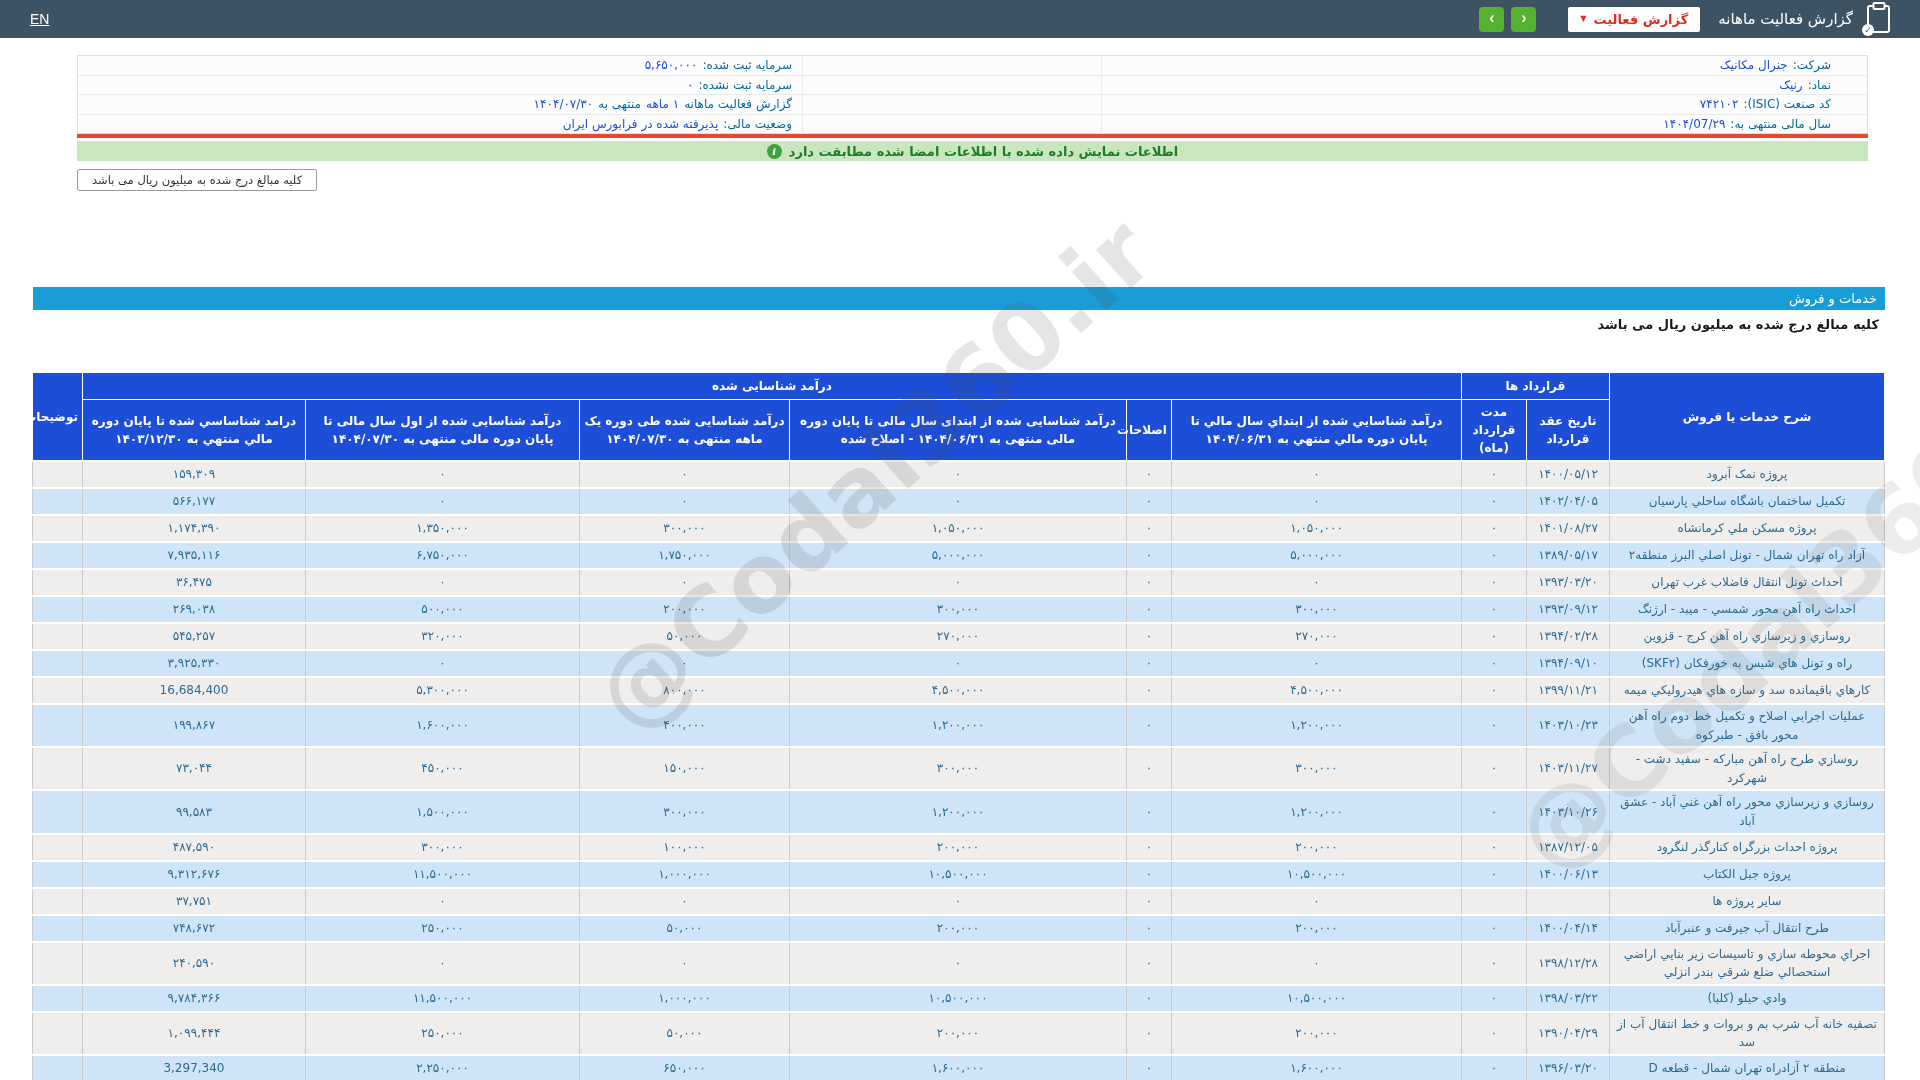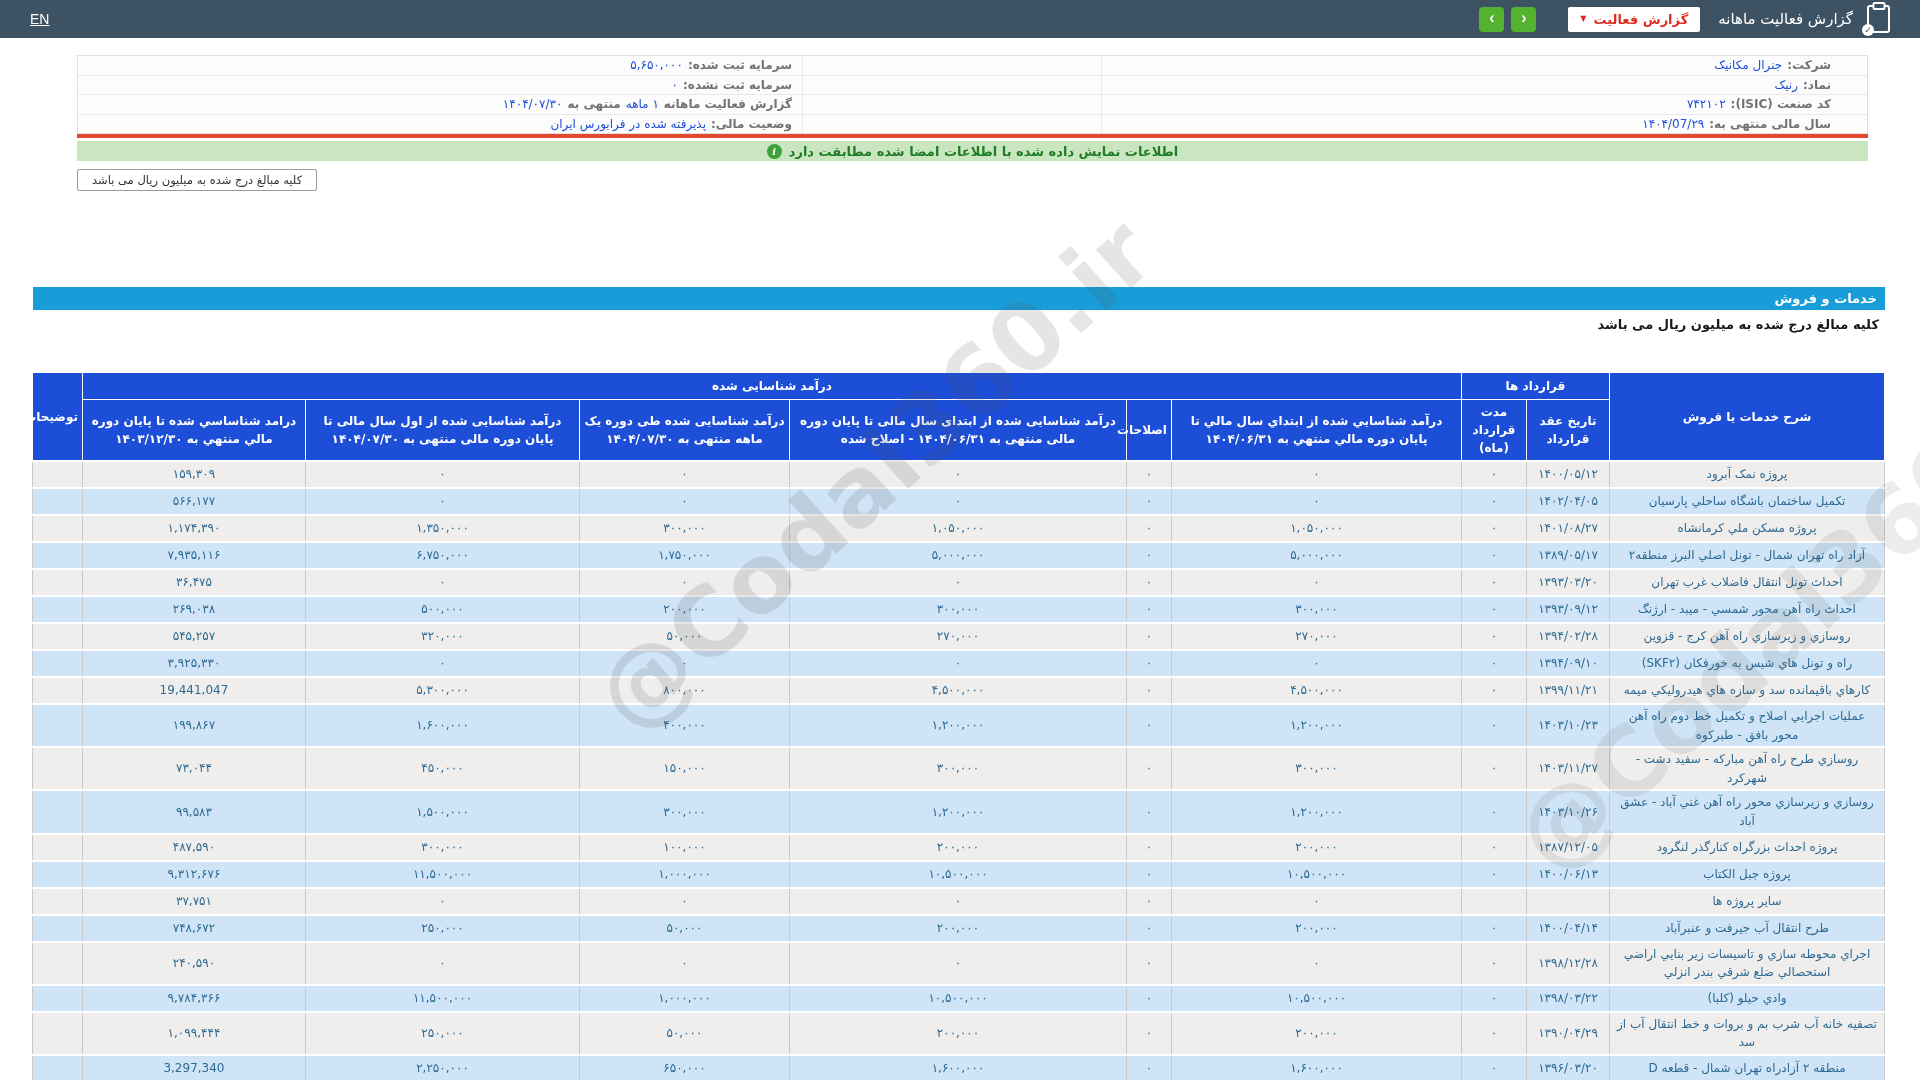"سرمایه ثبت شده:" .lbl { color: #737373 -> #0369a1; font-weight: bold -> normal }
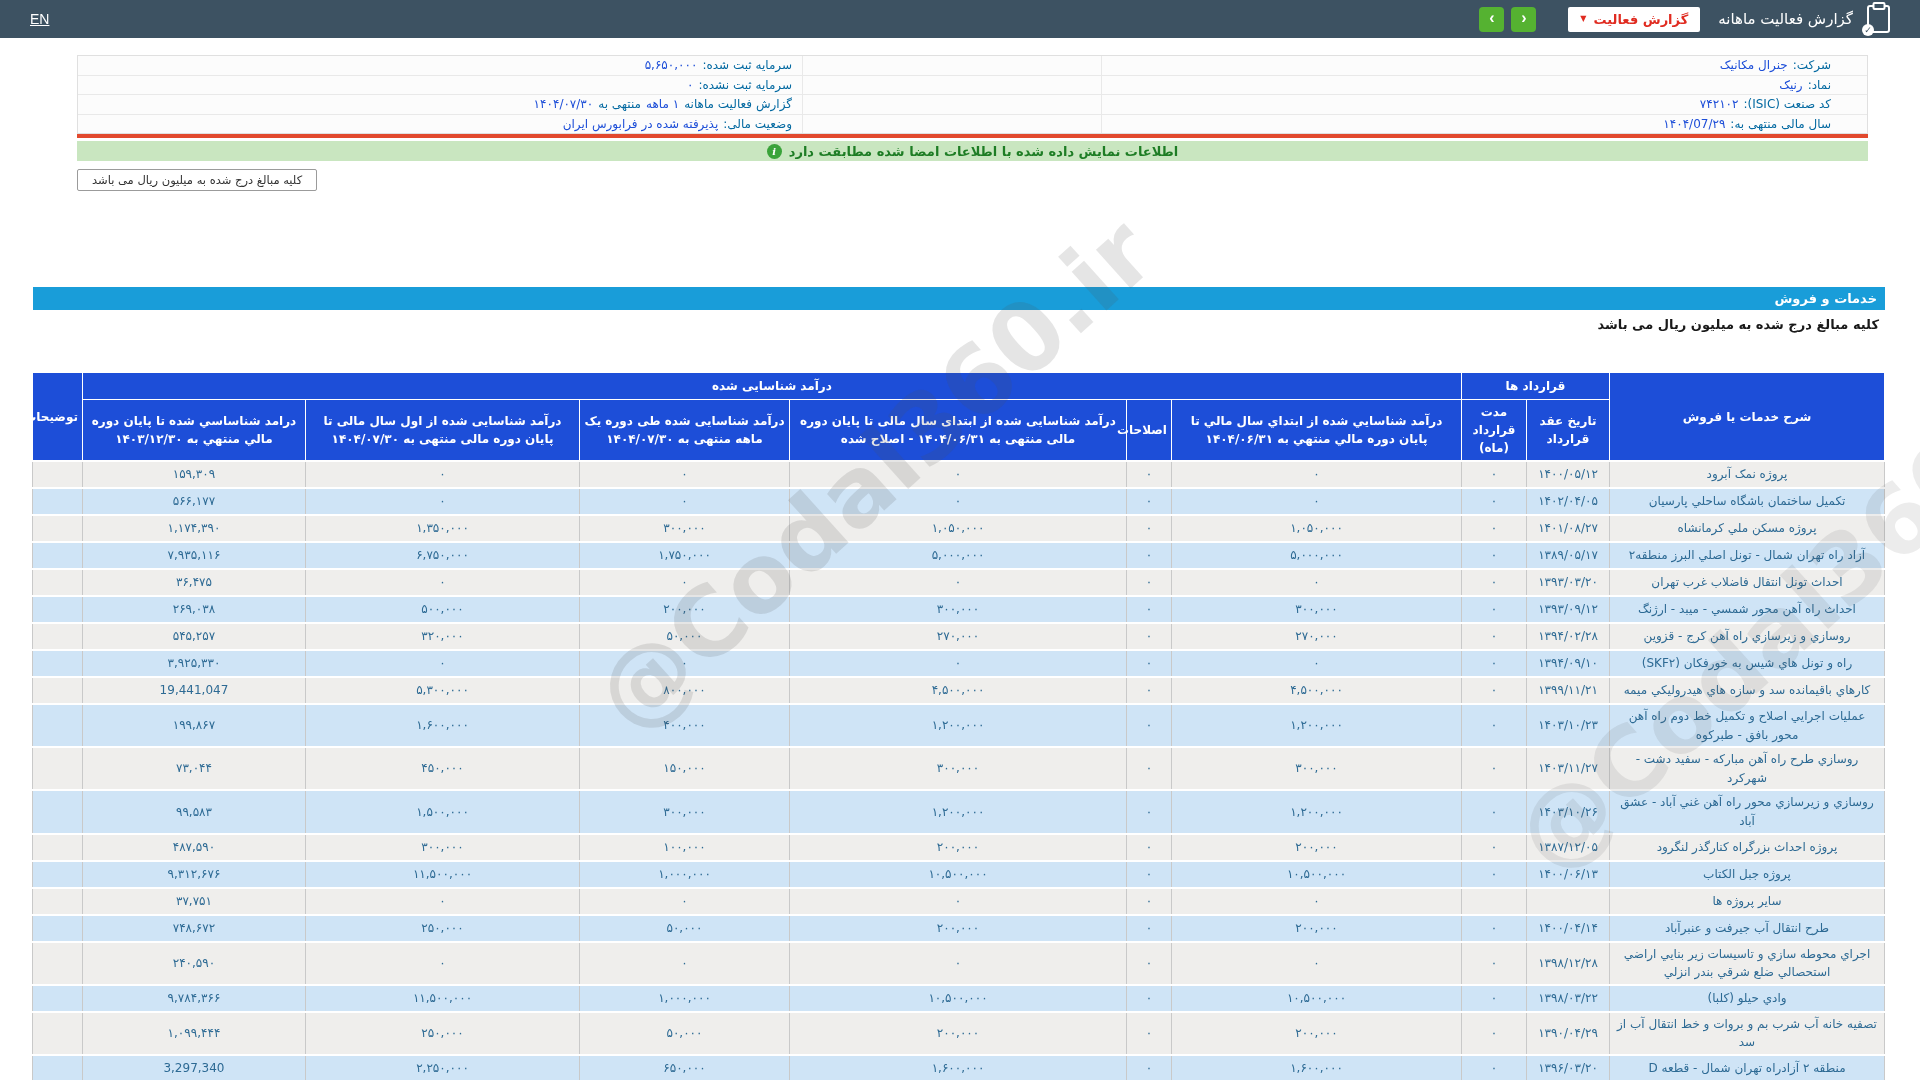"خدمات و فروش" .section-bar { font-weight: bold -> normal }
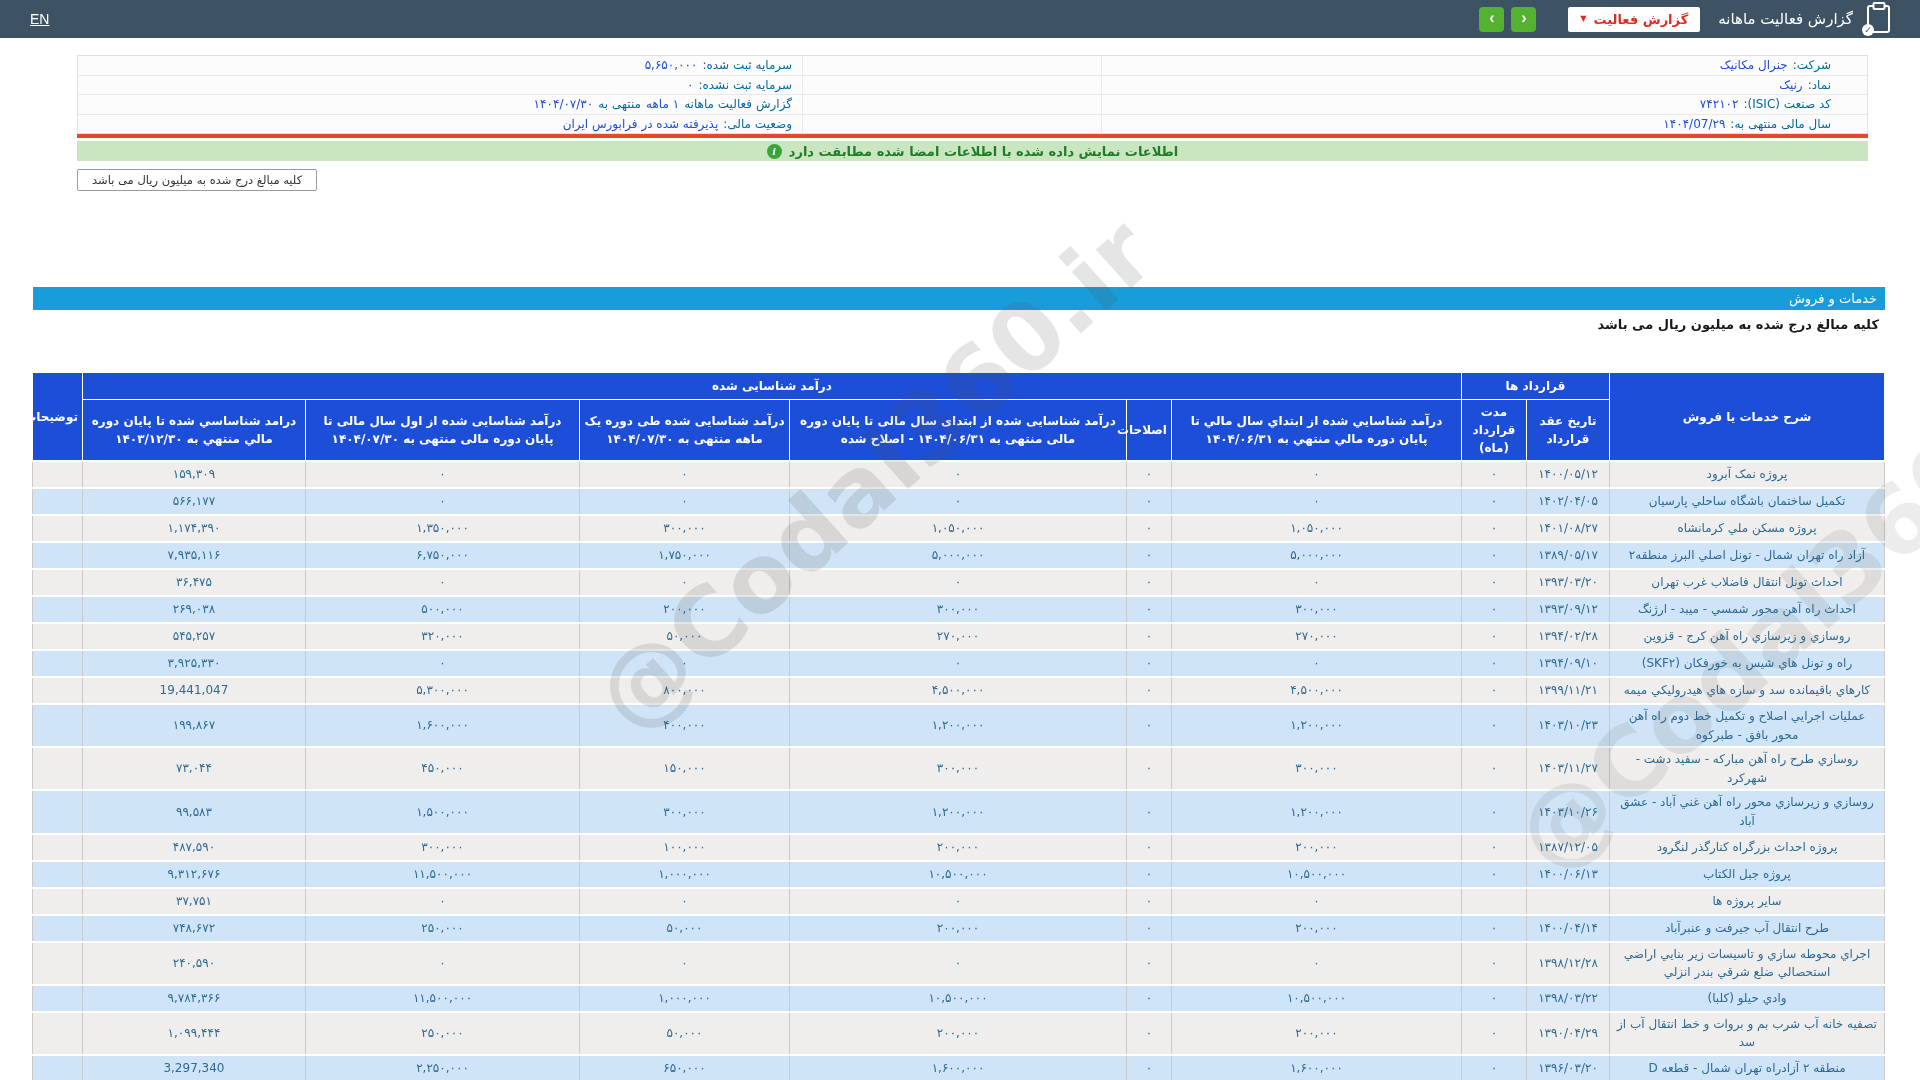"19,441,047" td { text: 19,441,047 -> 16,684,400 }
